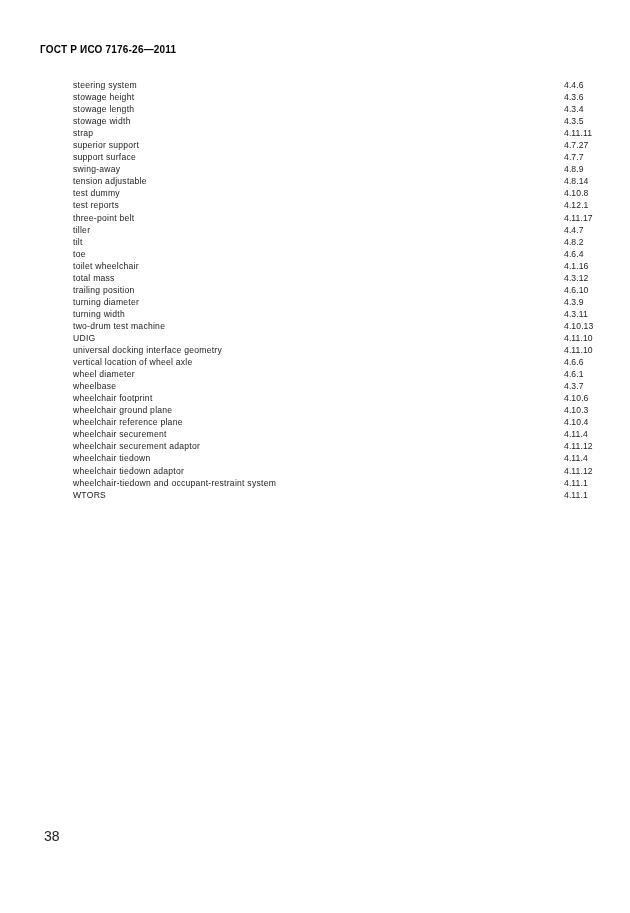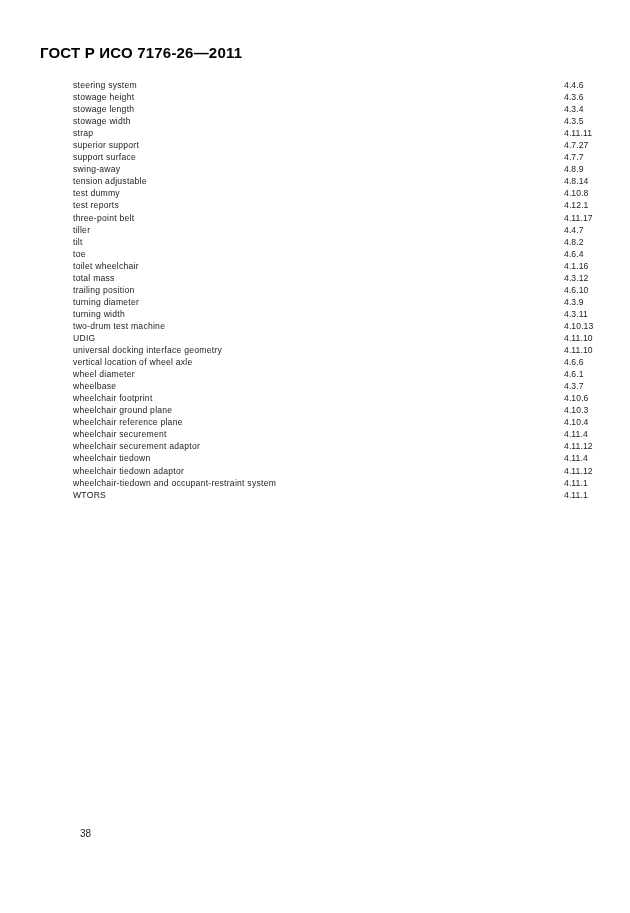"ГОСТ Р ИСО 7176-26—2011" .doc-header { font-size: 15px -> 10px }
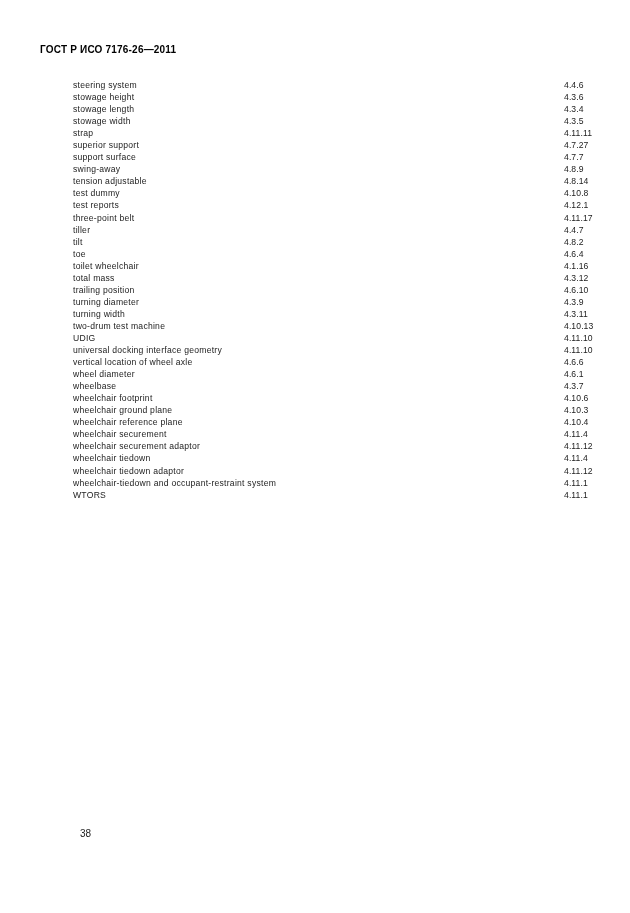"38" .page-number { font-size: 10px -> 14px; margin-left: 36px -> none }
